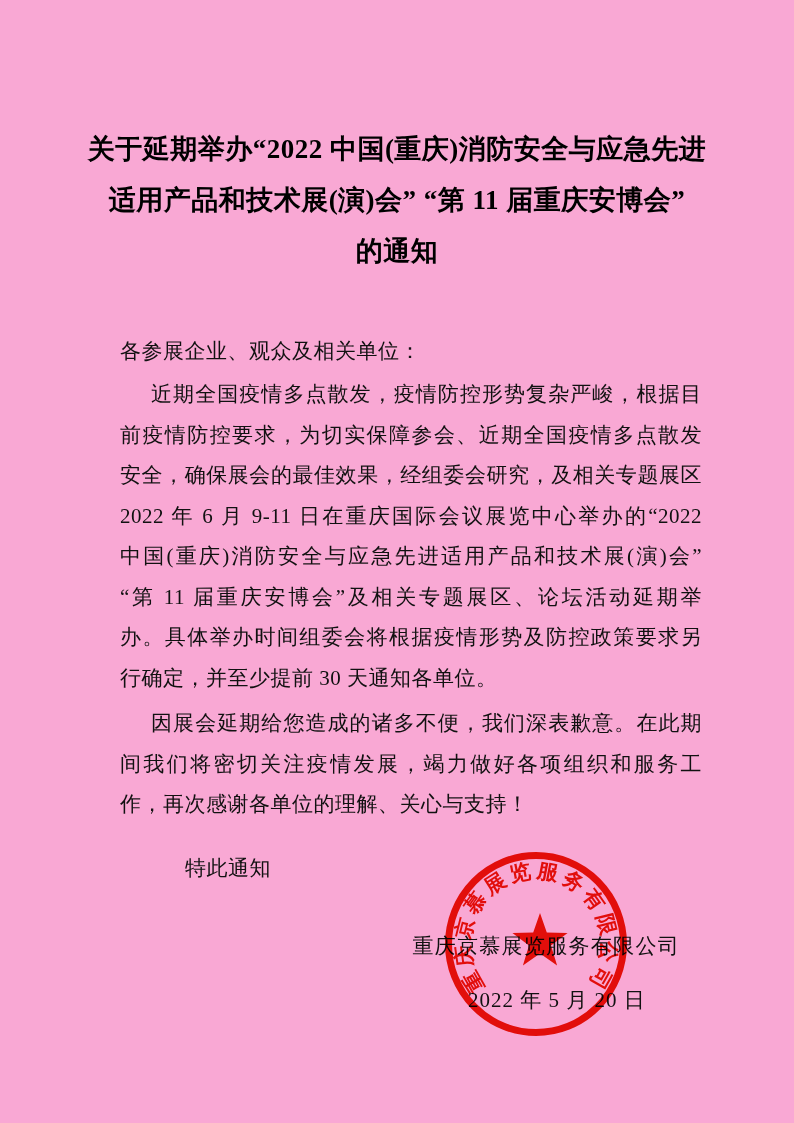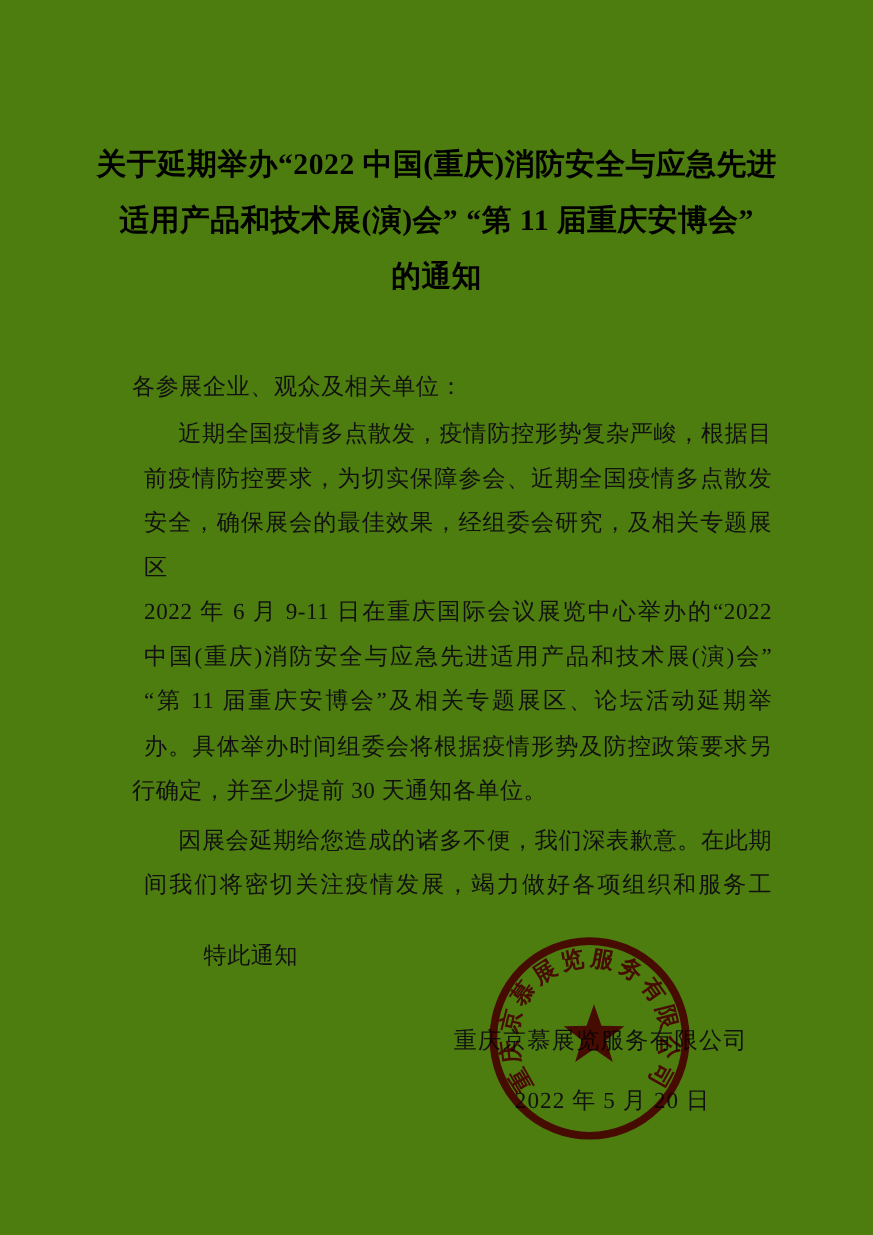"关于延期举办“2022 中国(重庆)消防安全与应急先进" .page { background: #4d7c0f -> #f9a8d4 }
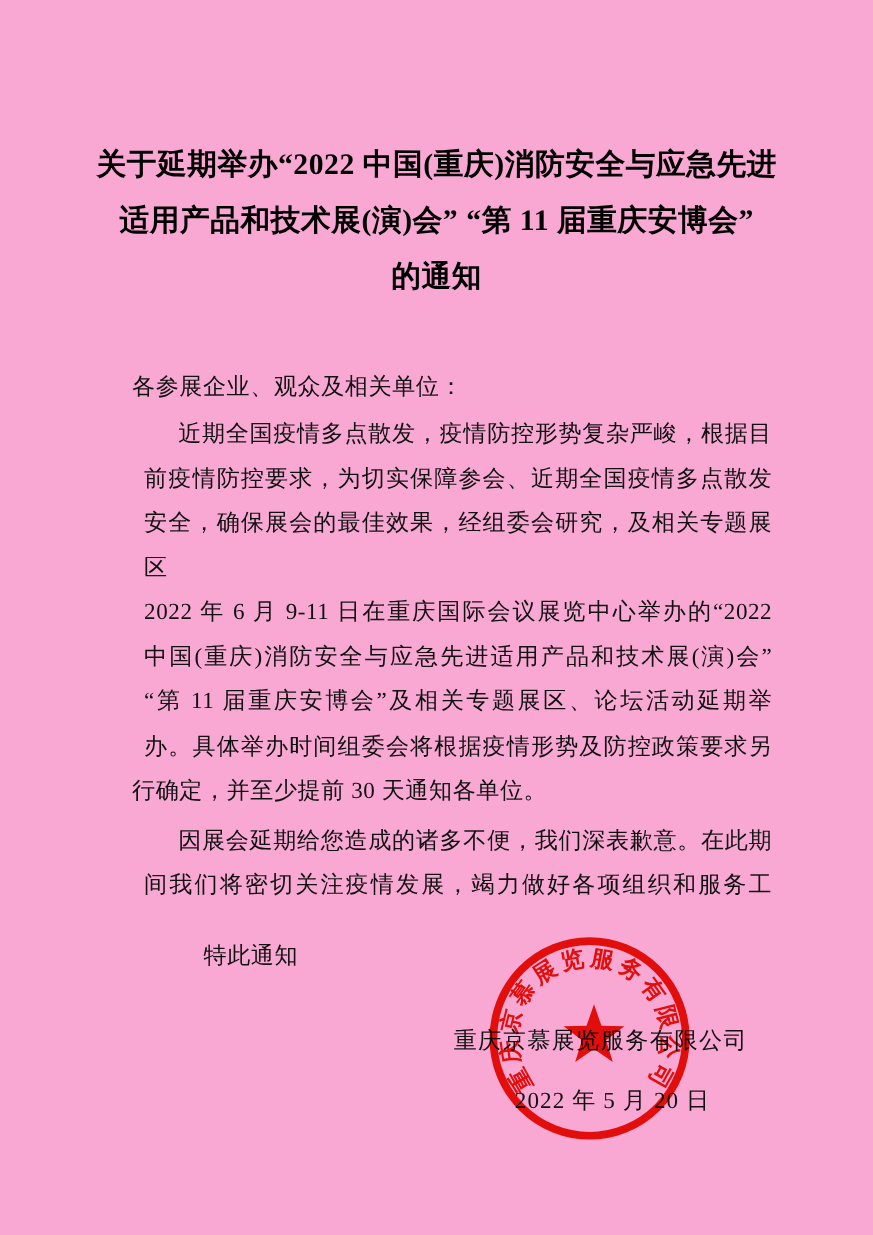"近期全国疫情多点散发，疫情防控形势复杂严峻，根据目" .just { margin-left: 11px -> none }
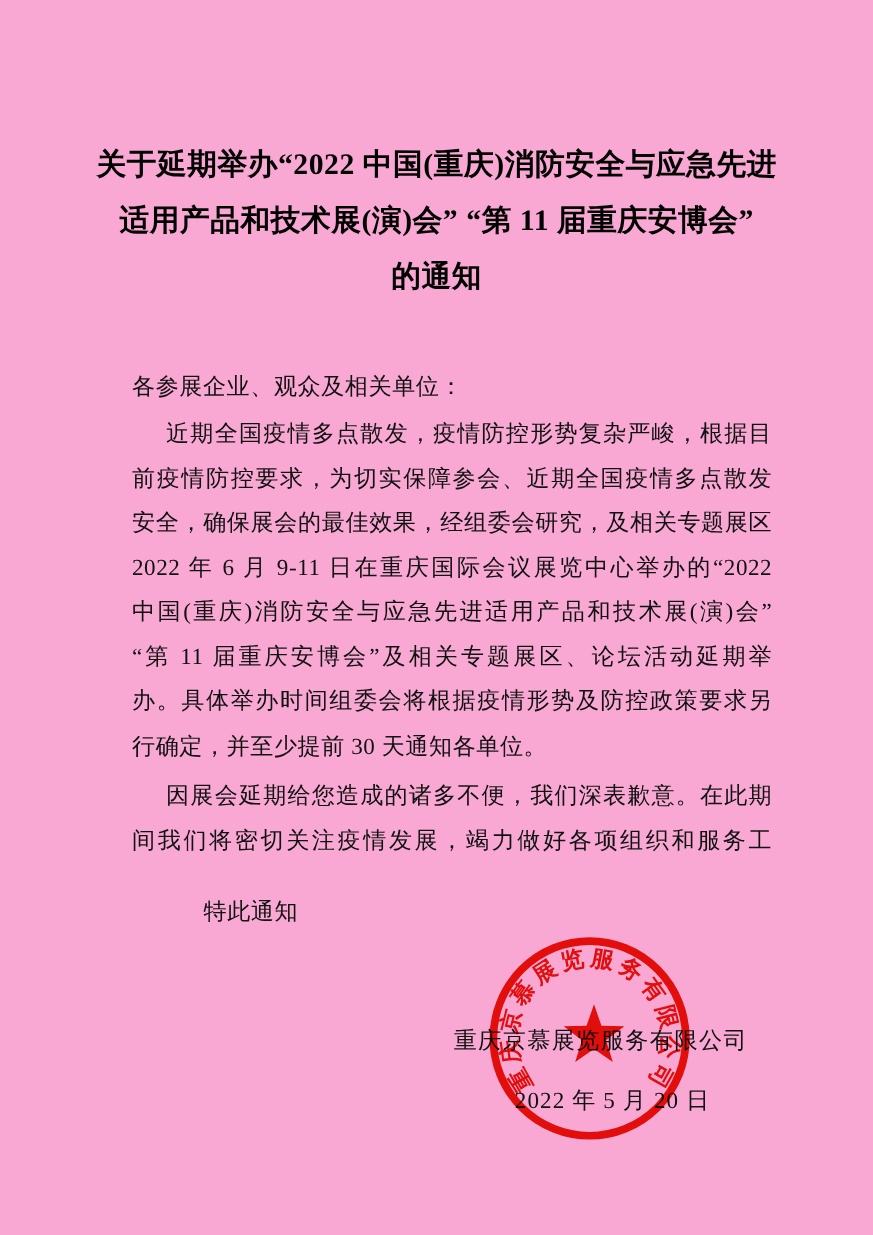"作，再次感谢各单位的理解、关心与支持！" div.line { html: none -> <div>作，再次感谢各单位的理解、关心与支持！</div> }
